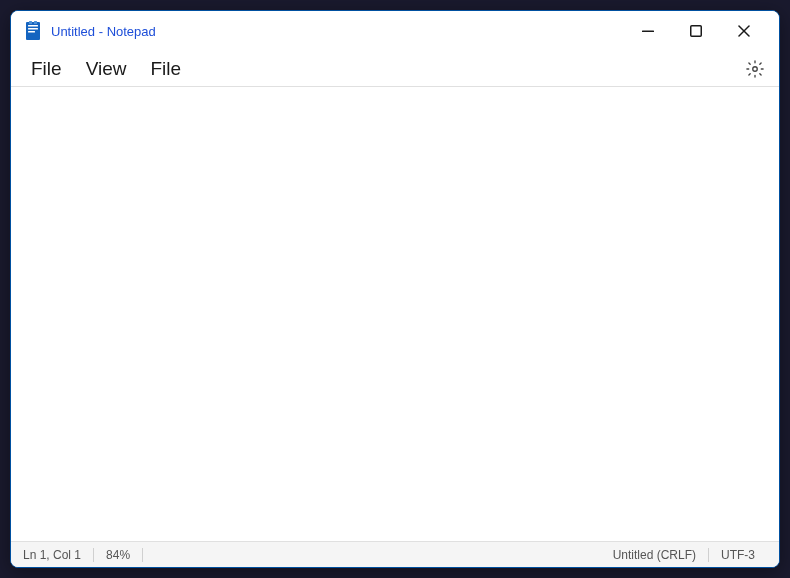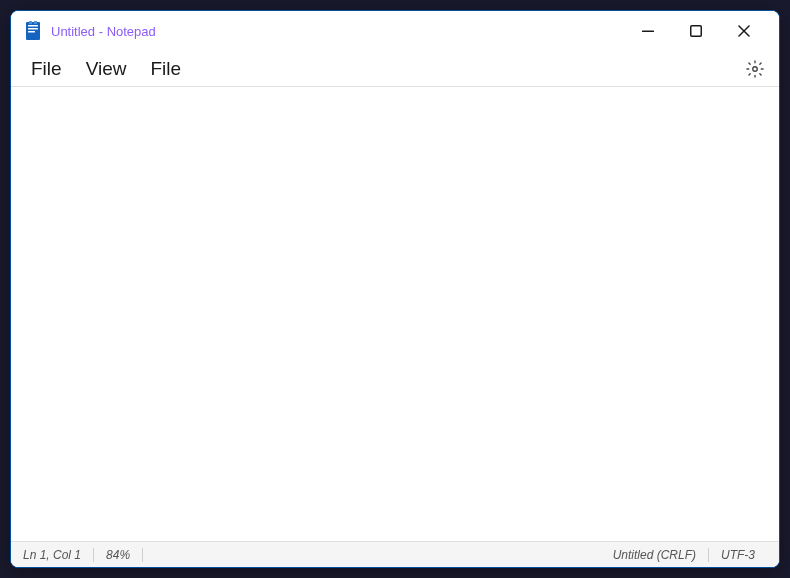"Untitled - Notepad" .title-text { color: #8b5cf6 -> #1d4ed8 }
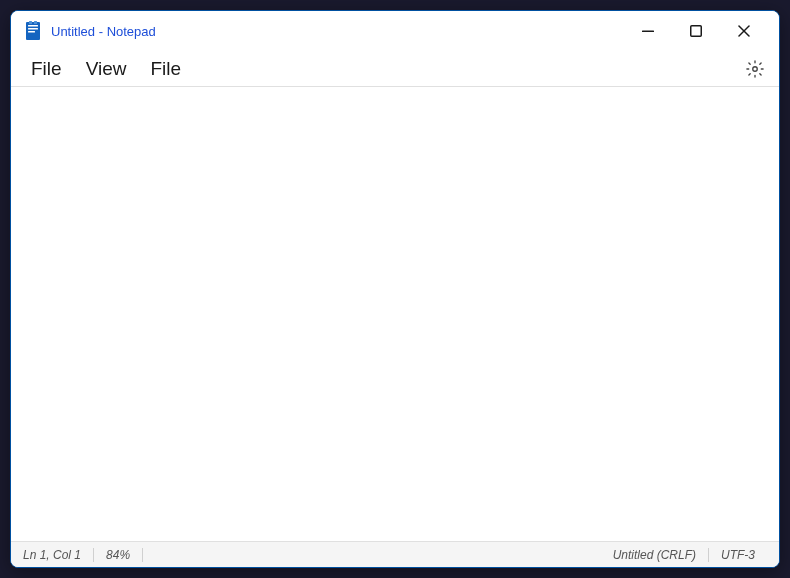"Ln 1, Col 1" .status-item { font-style: italic -> none }
